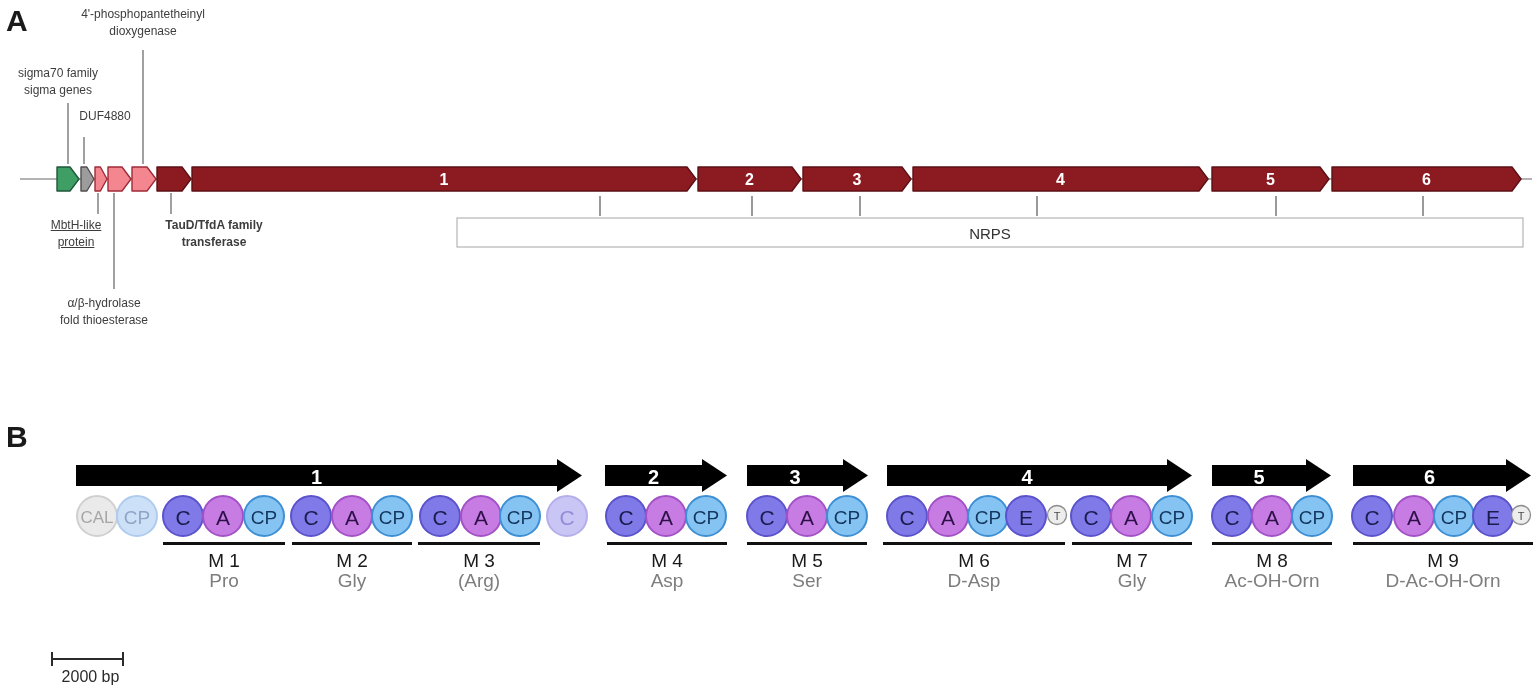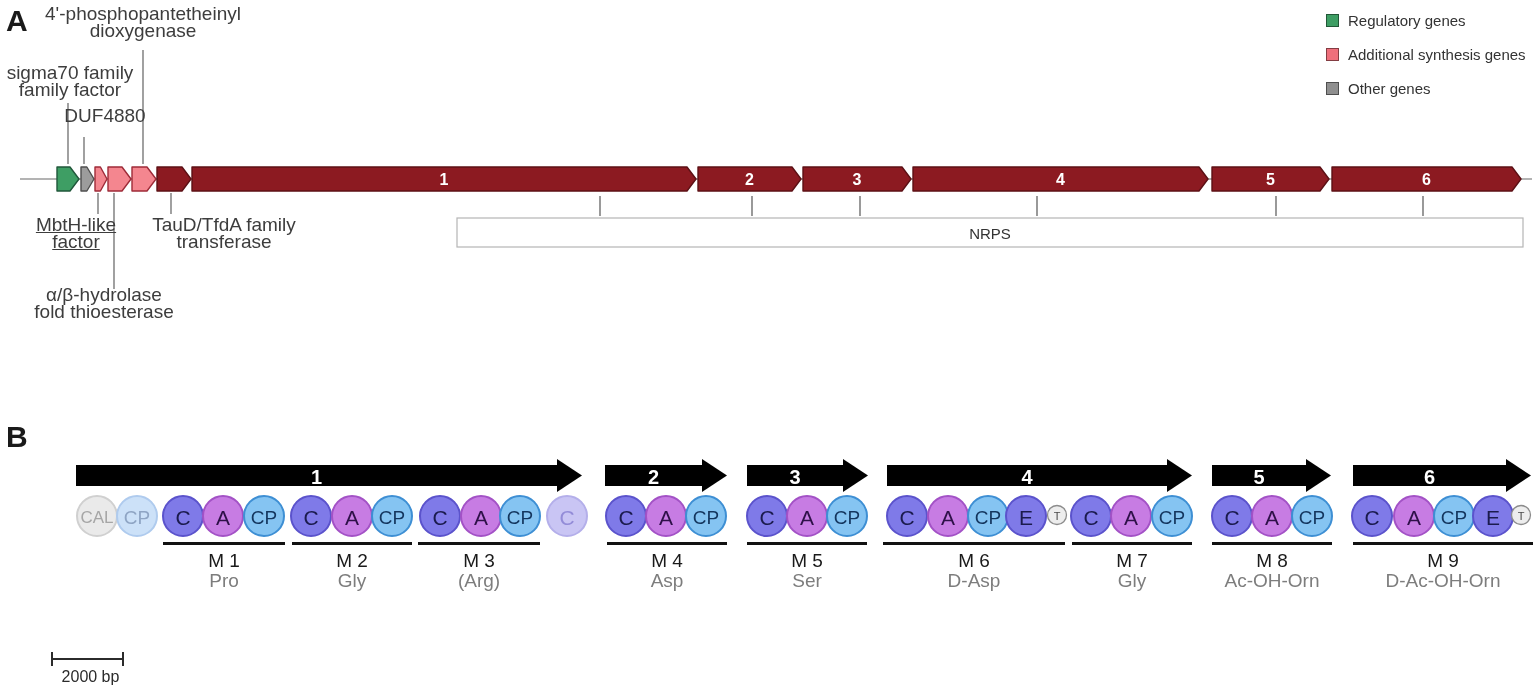"4'-phosphopantetheinyl" .ann { font-size: 19px -> 12px }
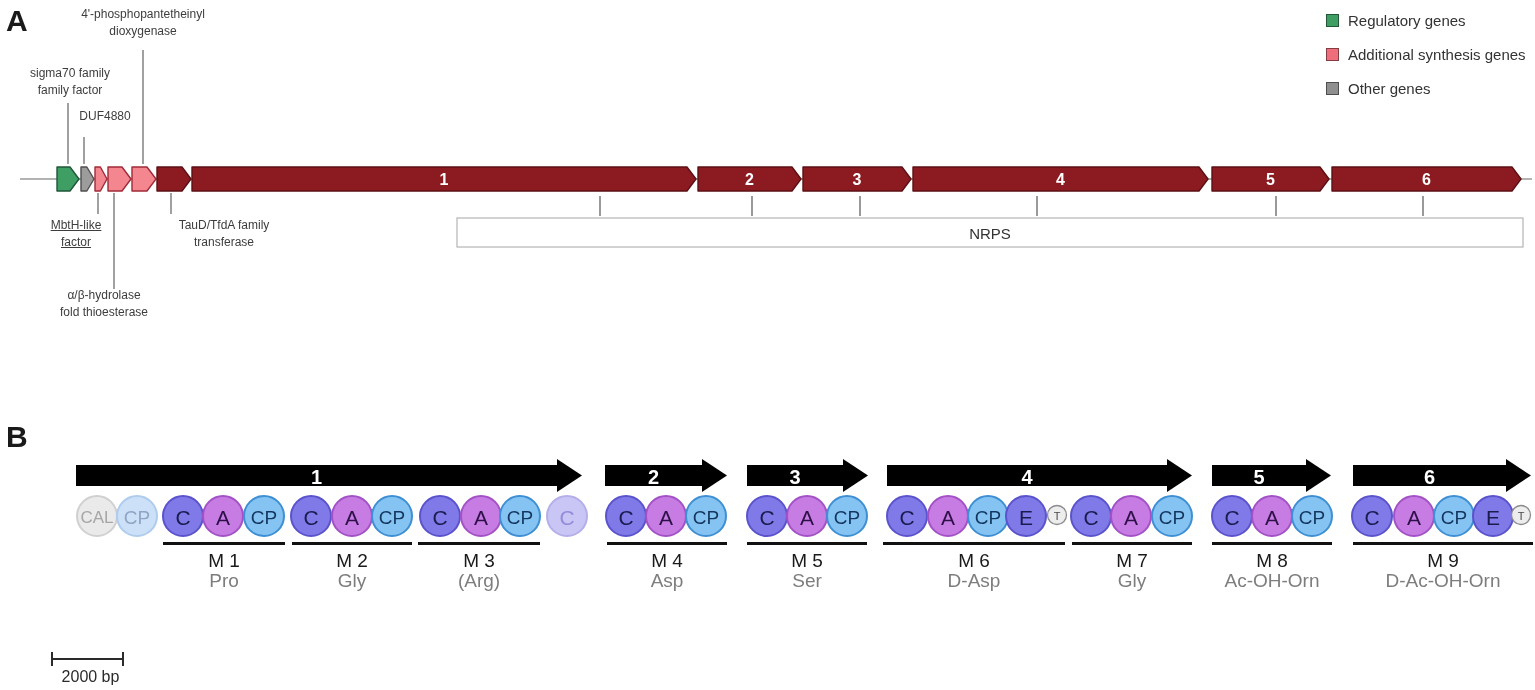"Regulatory genes" div.legend { html: <div> <div> <span></span> <span>Regulatory genes</span> </div> <div> <span></span> <span>Additional synthesis genes</span> </div> <div> <span></span> <span>Other genes</span> </div> </div> -> none }
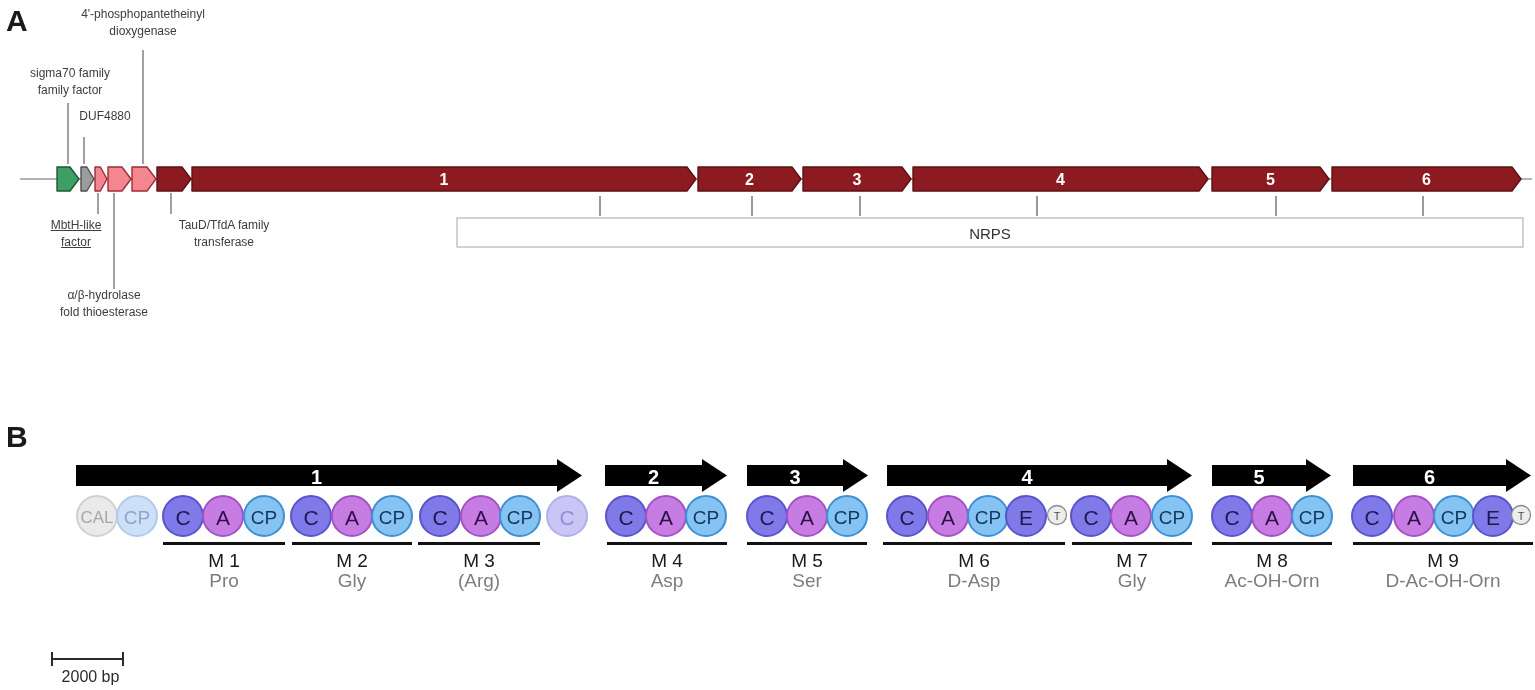"sigma70 family" div.ann { margin-left: 12px -> none }
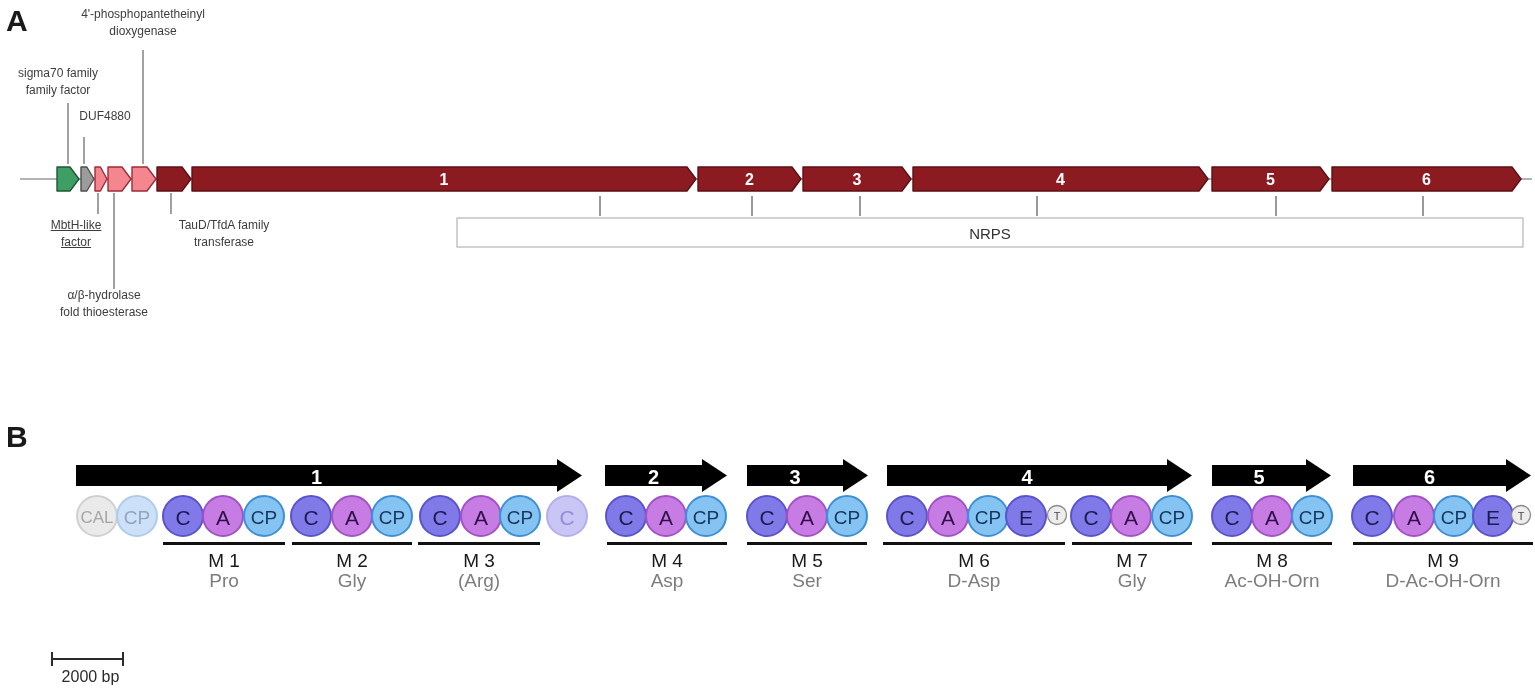"family factor" div { text: family factor -> sigma genes }
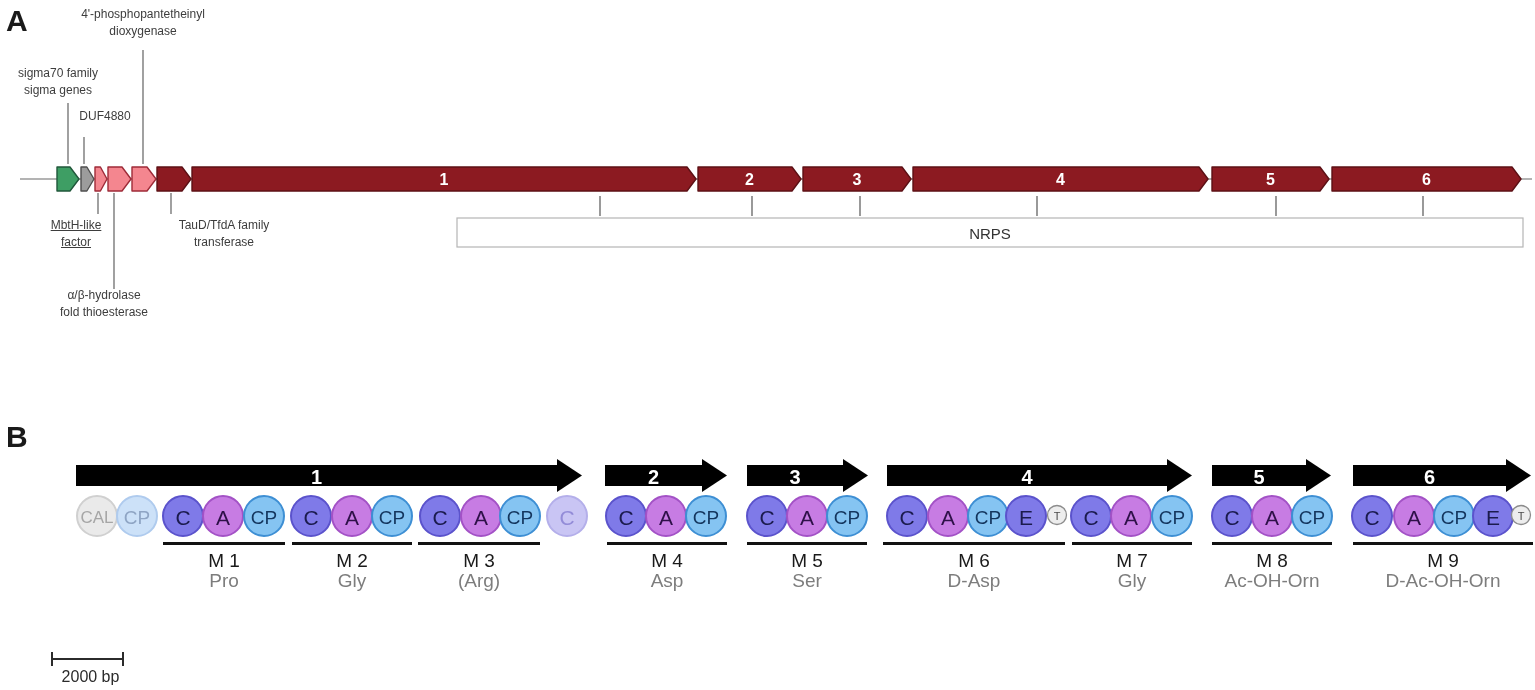"TauD/TfdA family" div.ann { font-weight: none -> bold; left: 224px -> 214px }
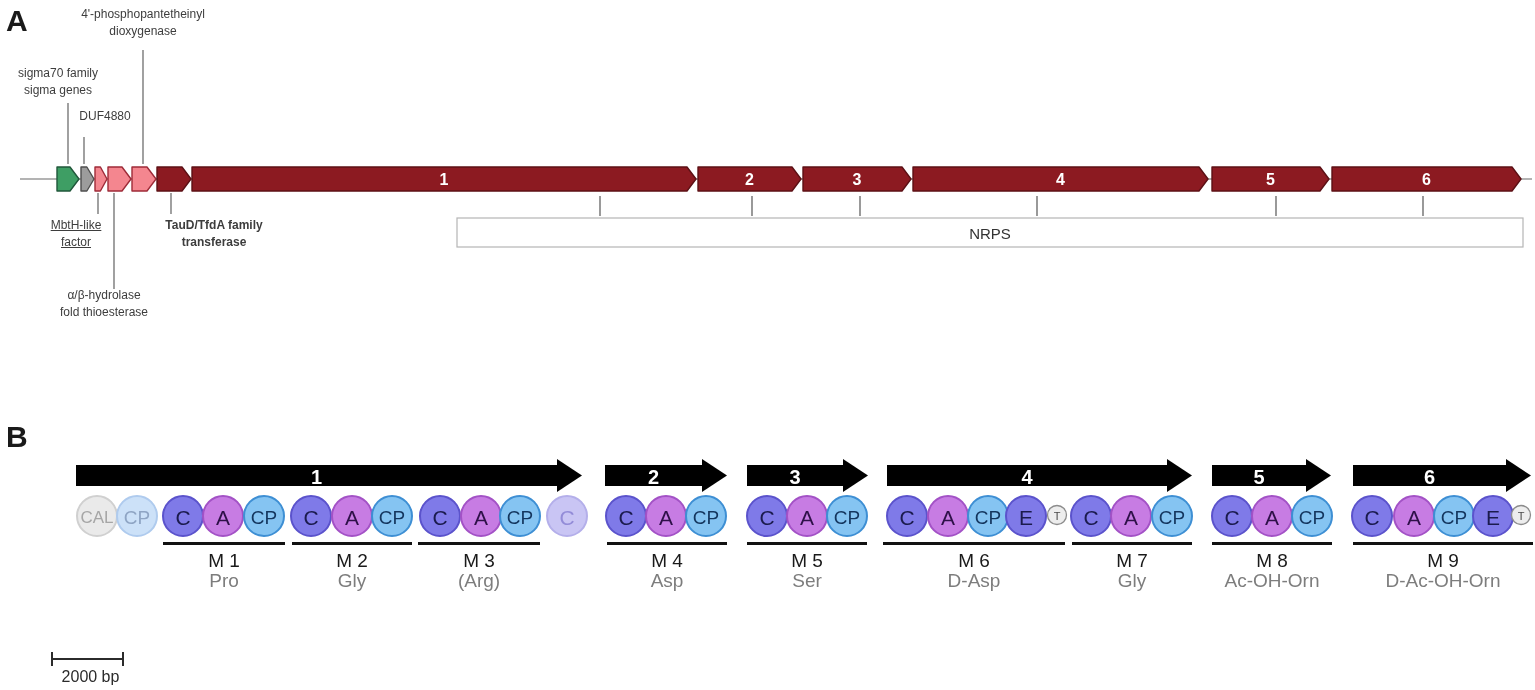"factor" div { text: factor -> protein }
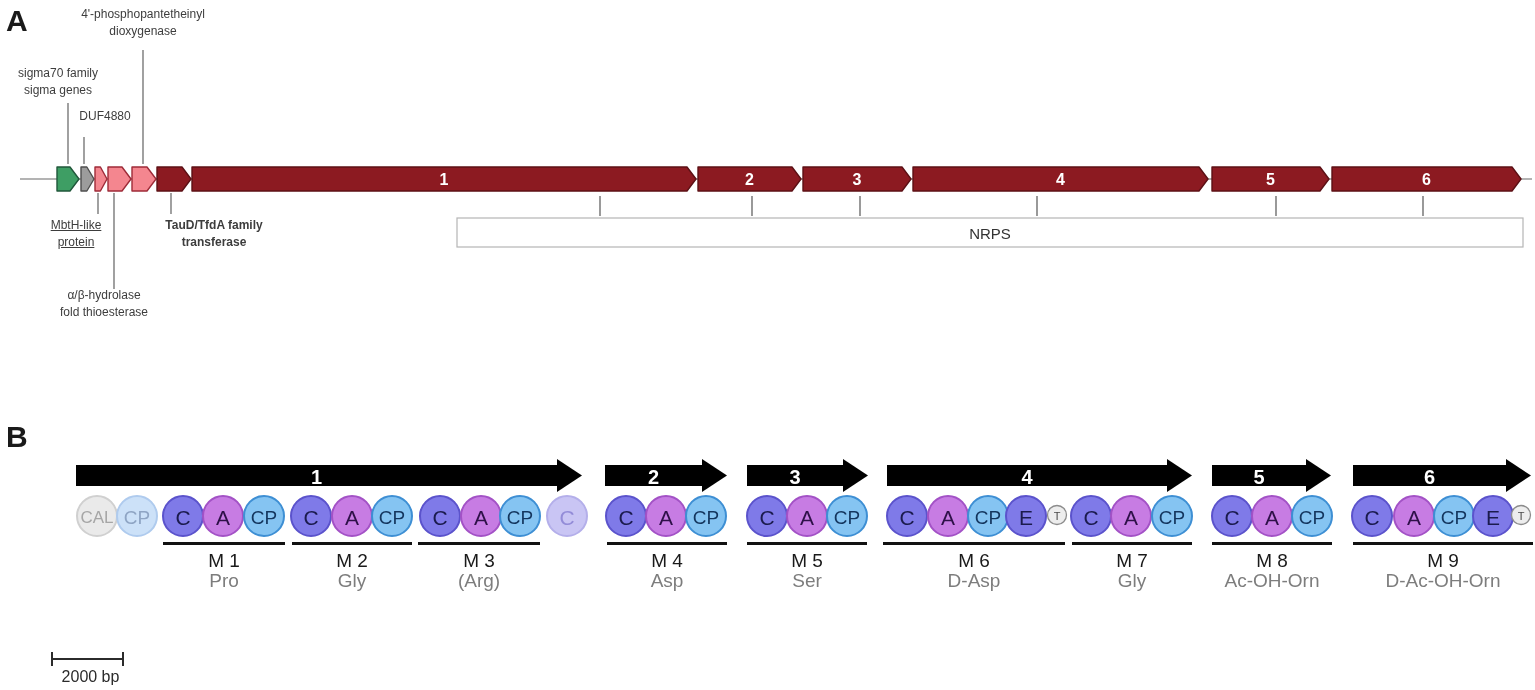"α/β-hydrolase" div.ann { top: 287px -> 295px }
